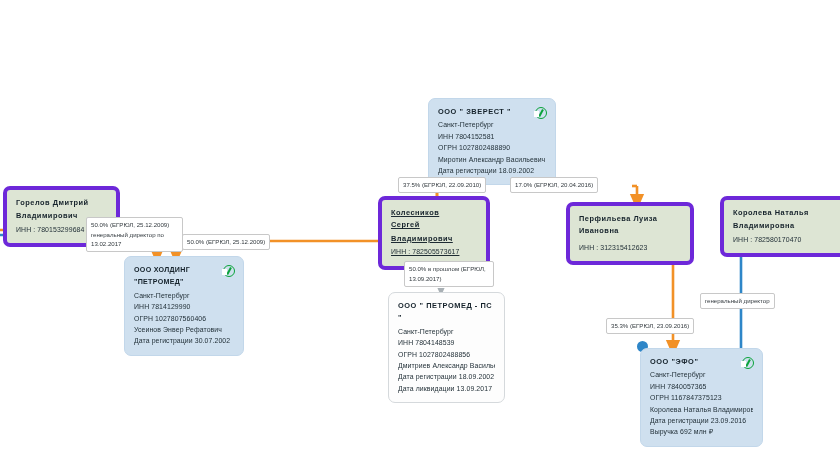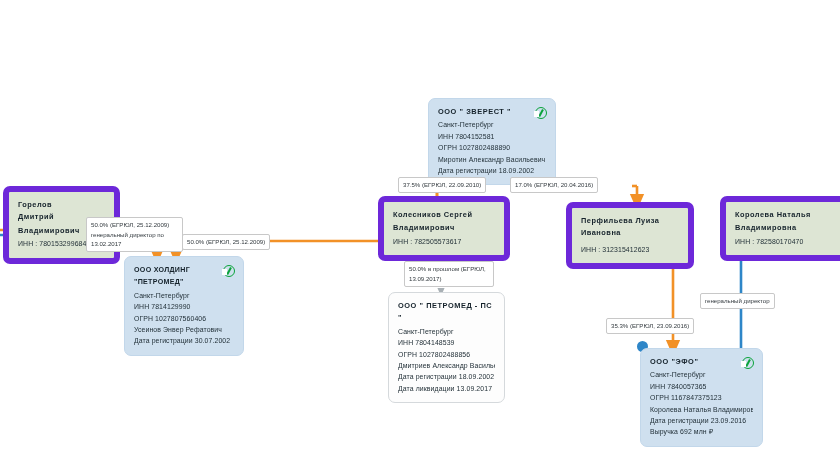"Горелов Дмитрий" .node.person { border: 6px solid #6d28d9 -> 4px solid #6d28d9 }
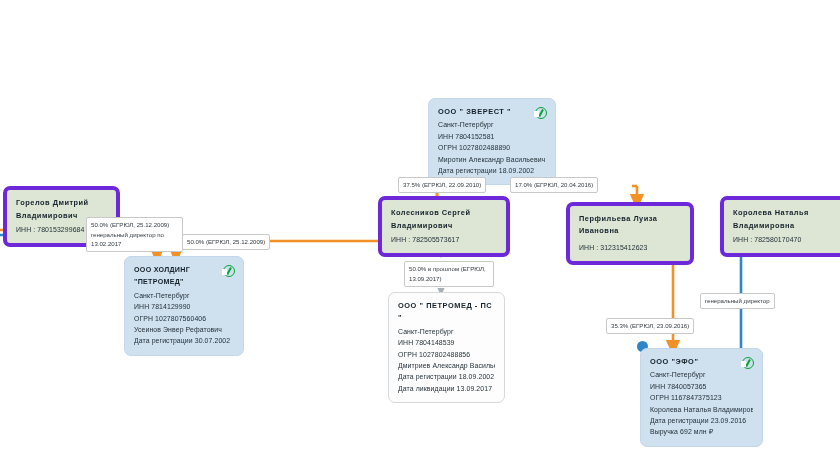"Колесников Сергей" div.node { text-decoration: none -> underline; width: 132px -> 112px }
